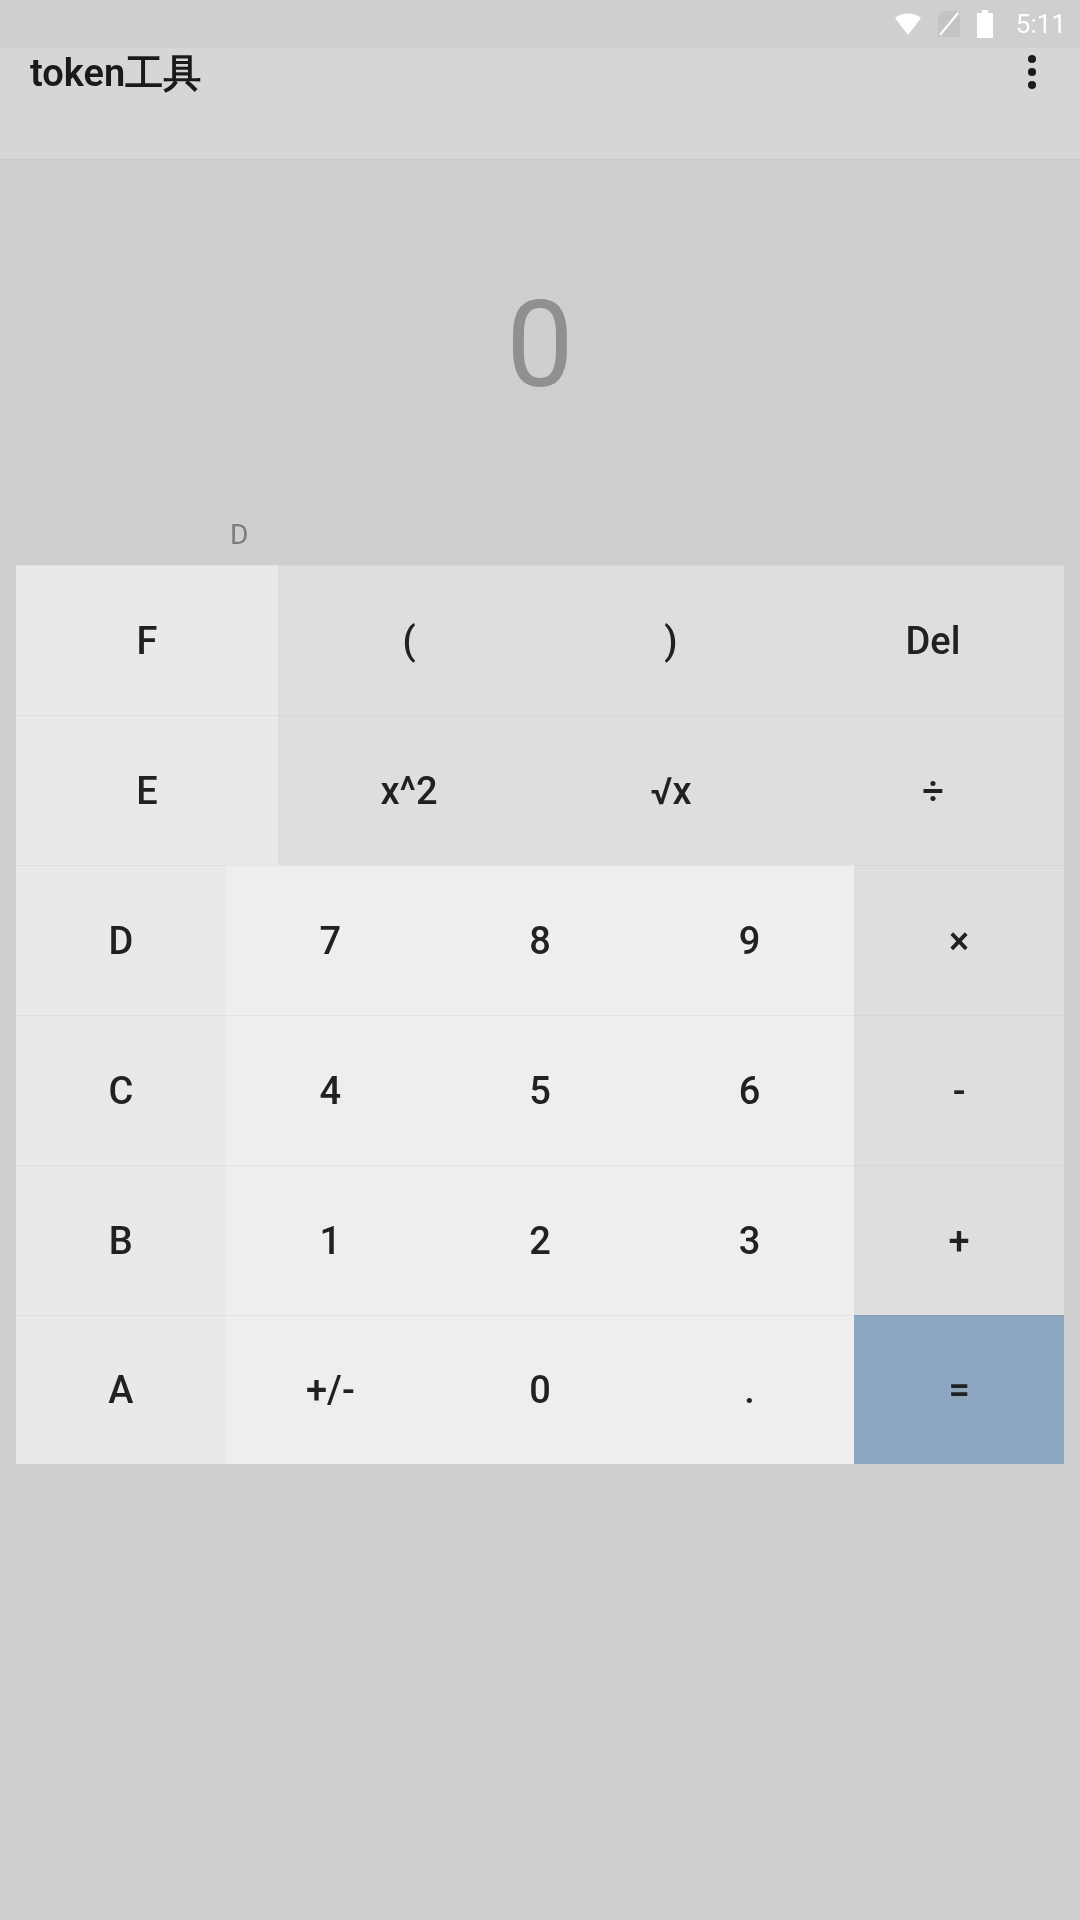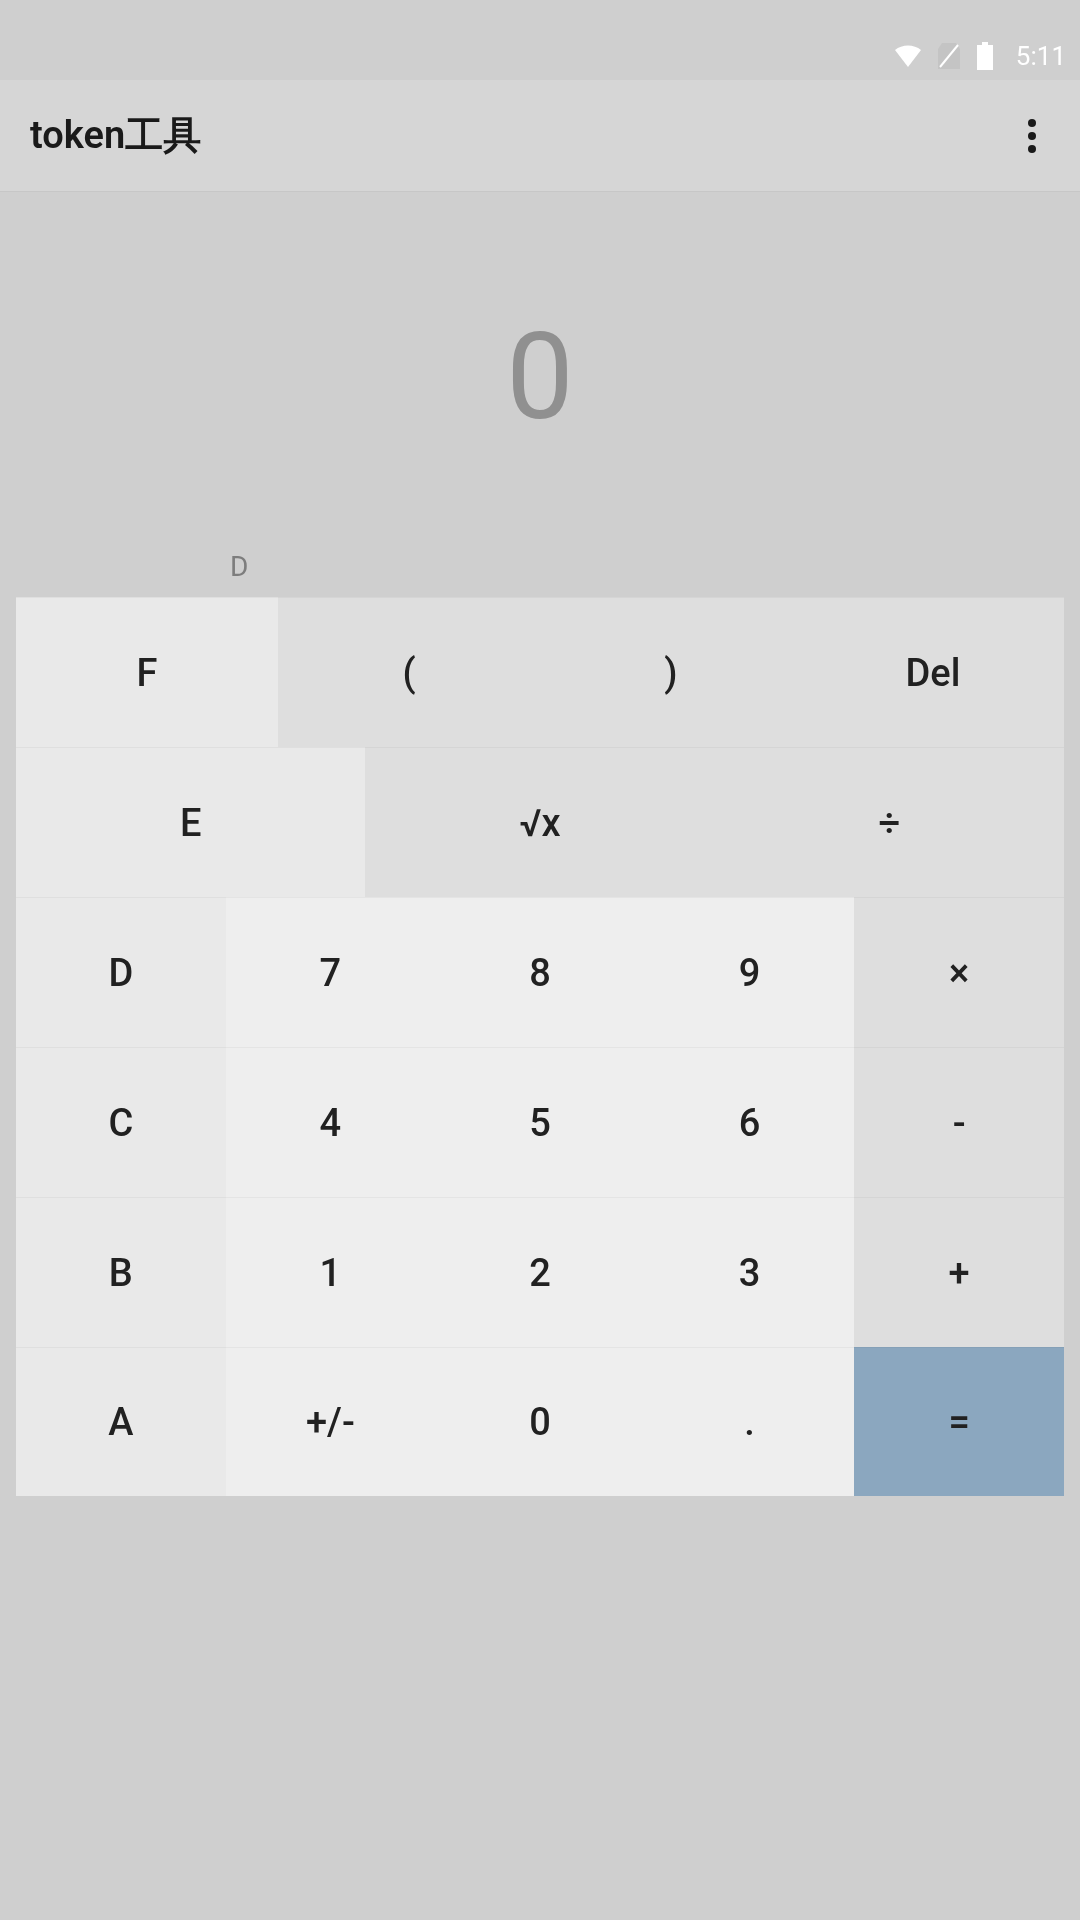"5:11" .status-bar { margin-top: 32px -> none }
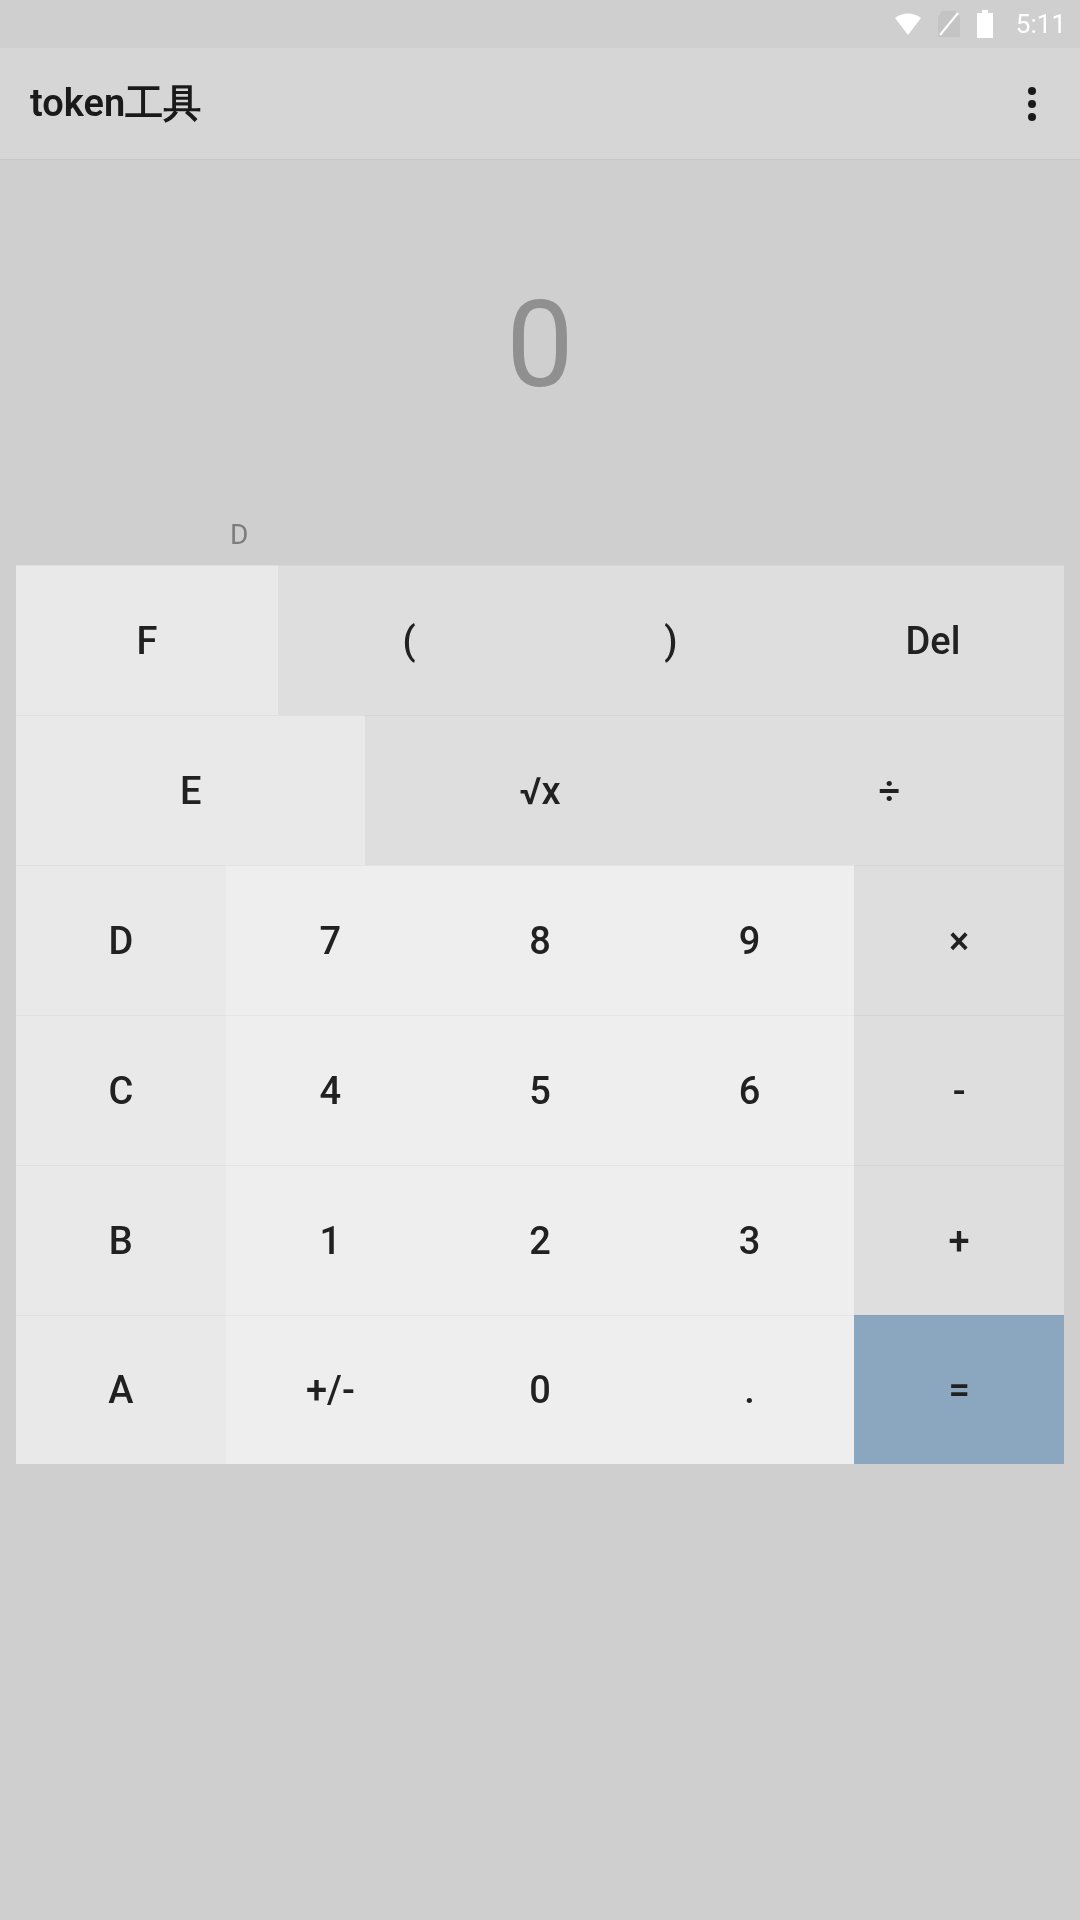"token工具" .app-bar { align-items: center -> flex-start }
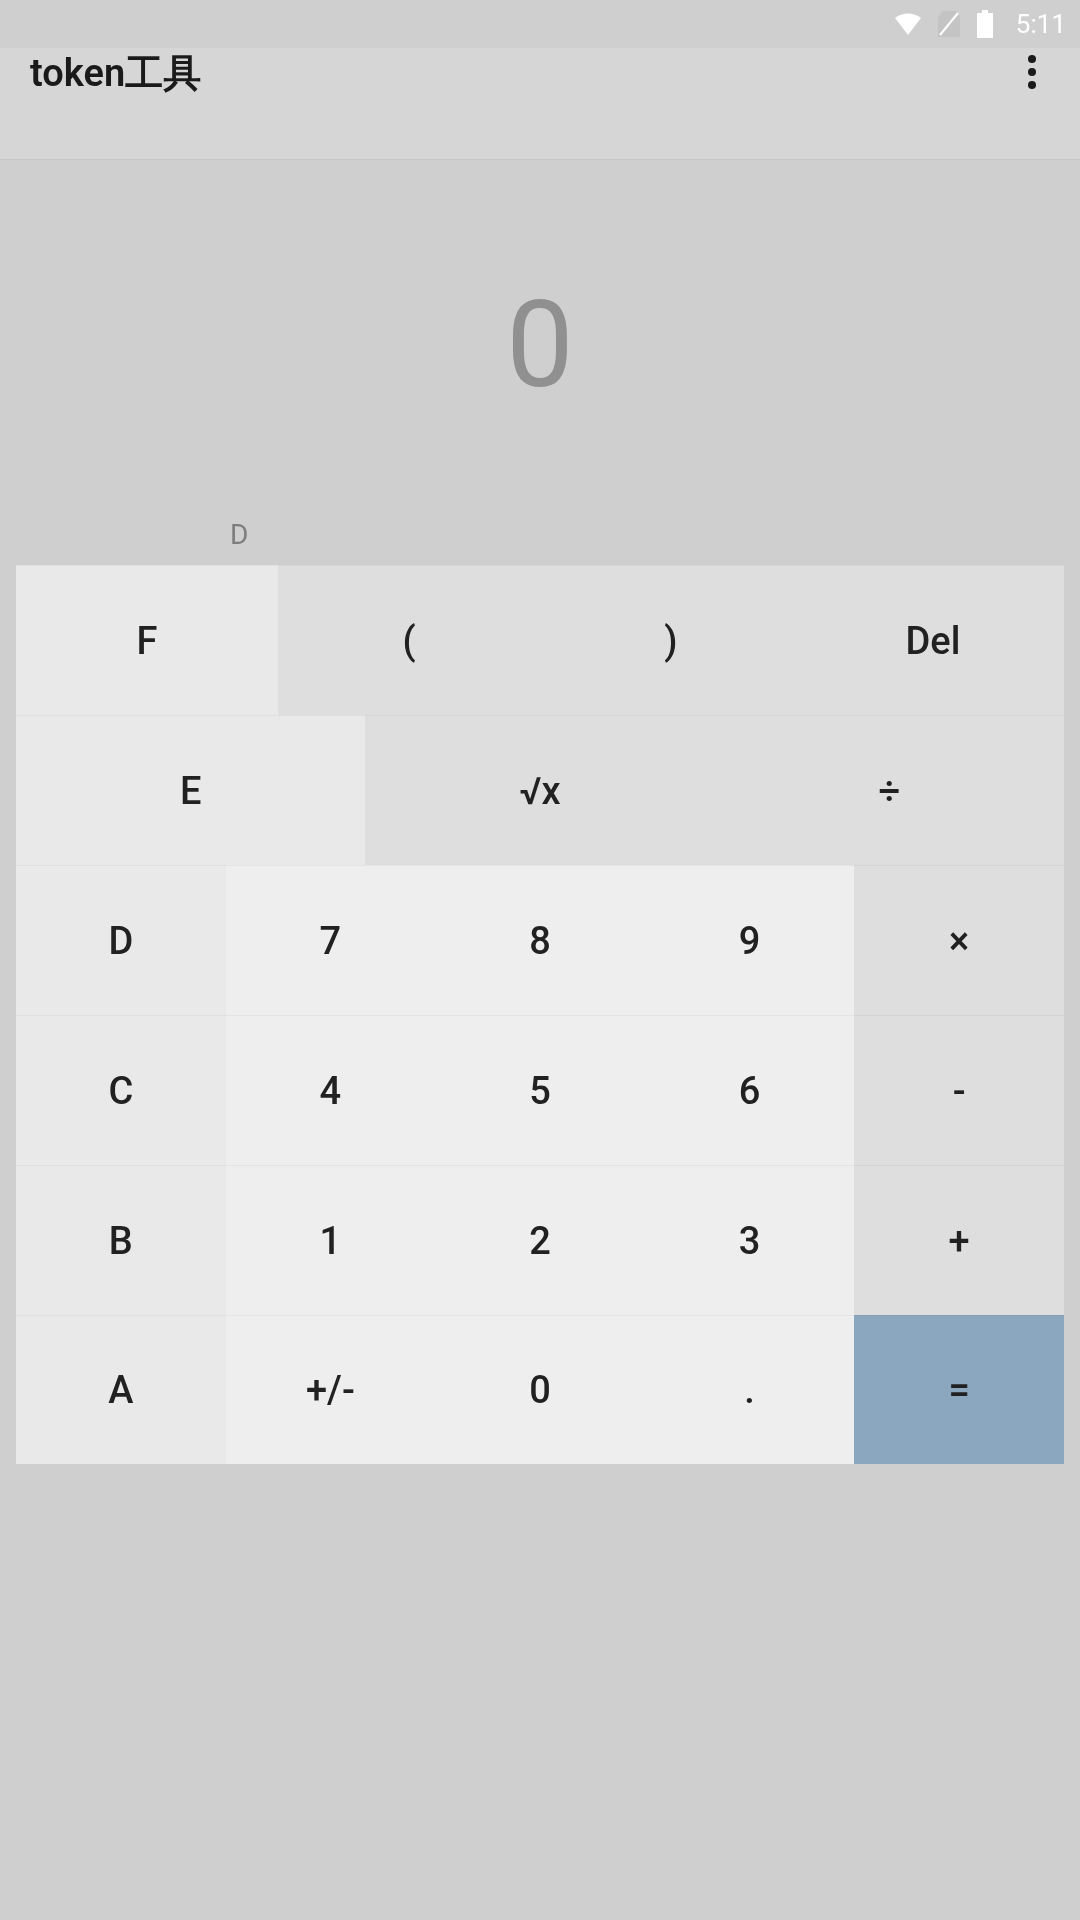"x^2" div.kp-btn { html: none -> <div>x^2</div> }
